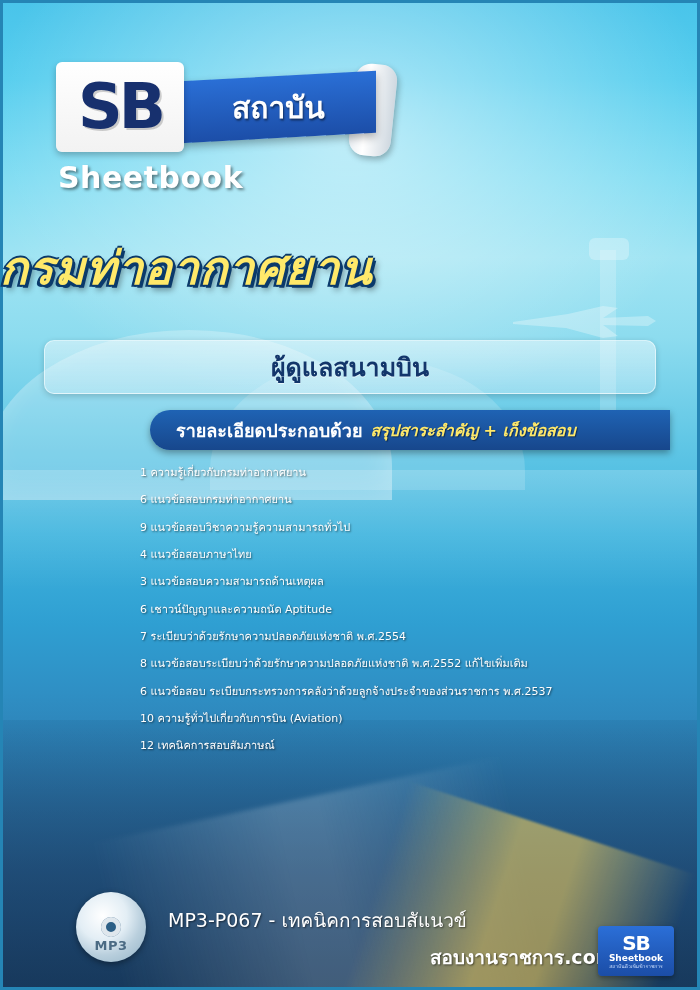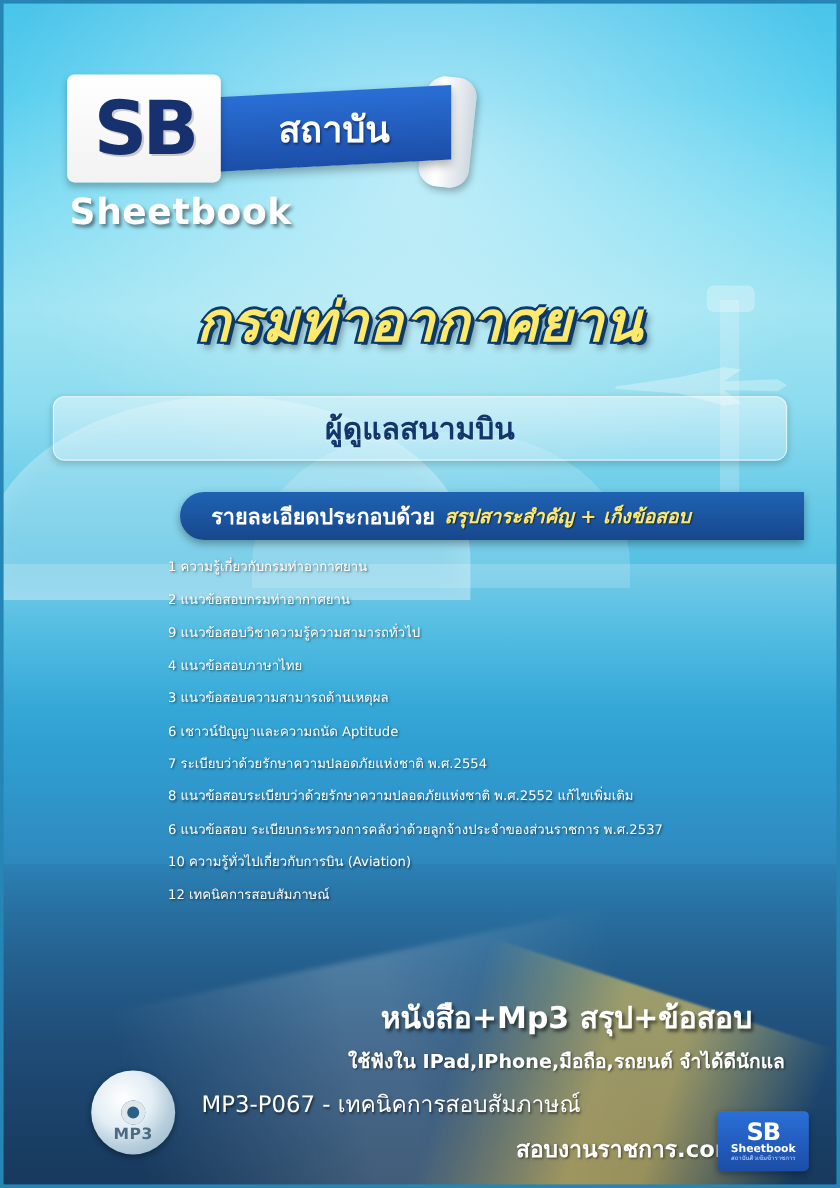"กรมท่าอากาศยาน" .title-main { text-align: center -> left }
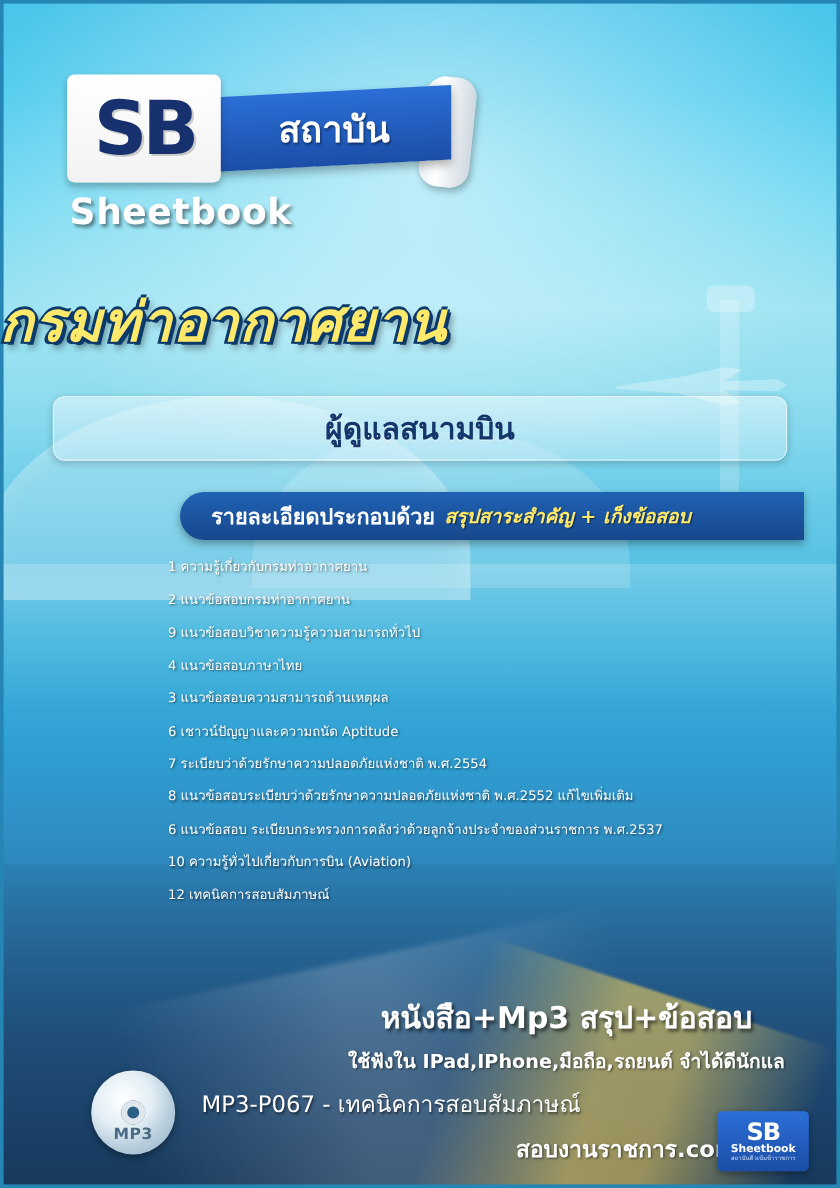"ผู้ดูแลสนามบิน" .position-bar { top: 330px -> 340px }
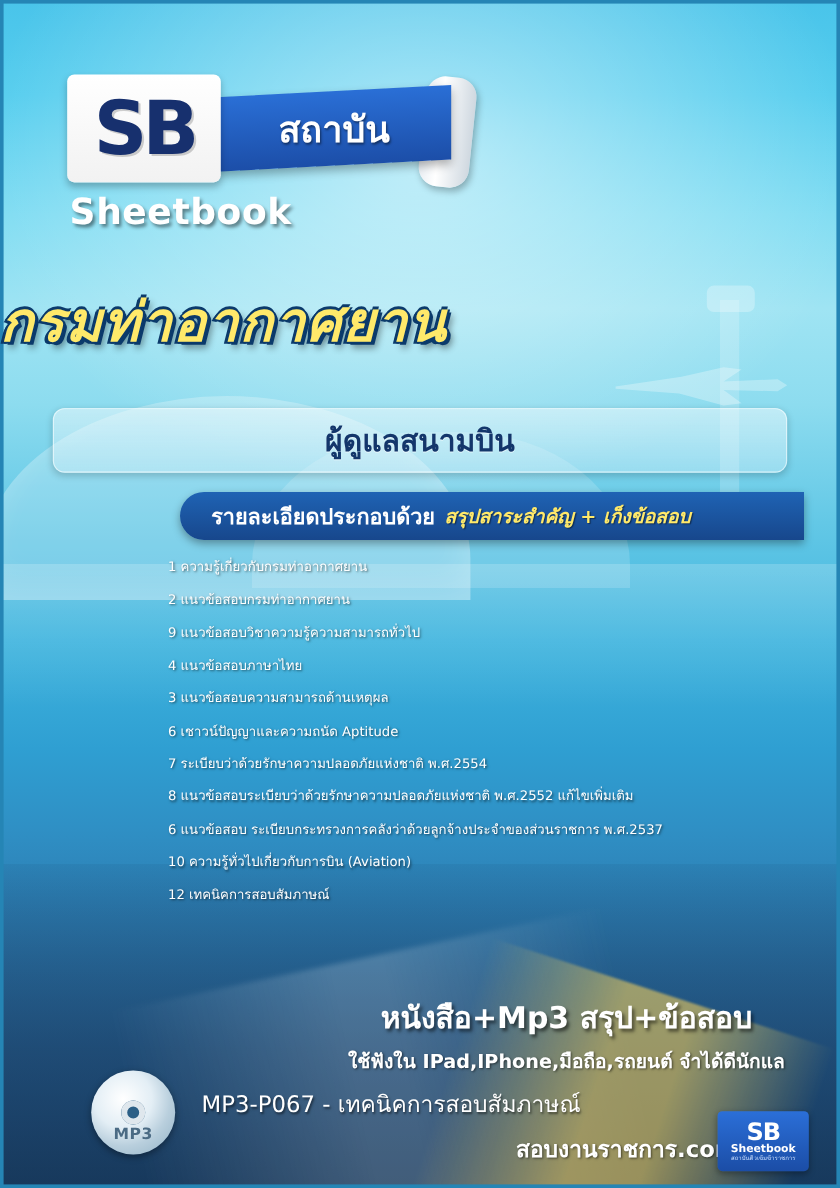"2 แนวข้อสอบกรมท่าอากาศยาน" div.topic { text: 2 -> 6 }
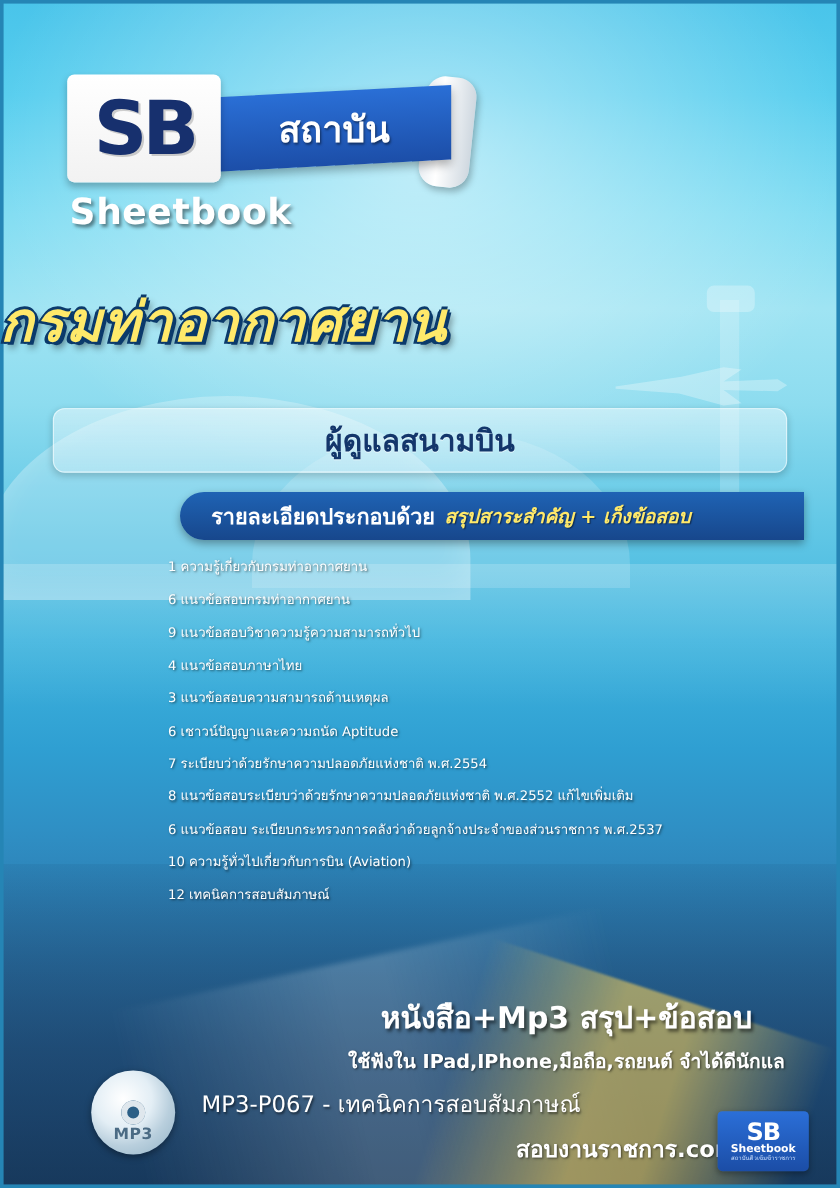"หนังสือ+Mp3 สรุป+ข้อสอบ" div.promo { html: <div> <div>หนังสือ+Mp3 สรุป+ข้อสอบ</div> <div>ใช้ฟังใน IPad,IPhone,มือถือ,รถยนต์ จำได้ดีนักแล</div> </div> -> none }
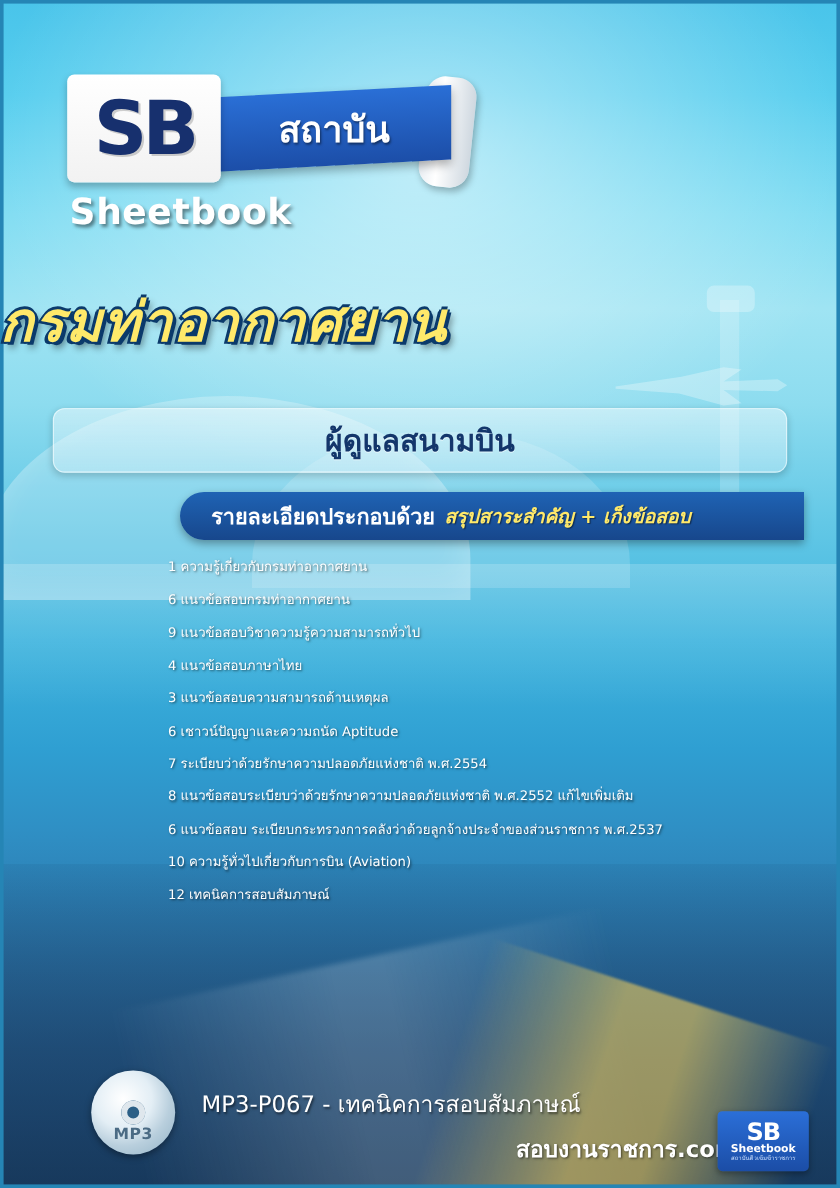"MP3-P067 - เทคนิคการสอบสัมภาษณ์" div.mp3code { text: เทคนิคการสอบสัมภาษณ์ -> เทคนิคการสอบสัแนวข์ }
